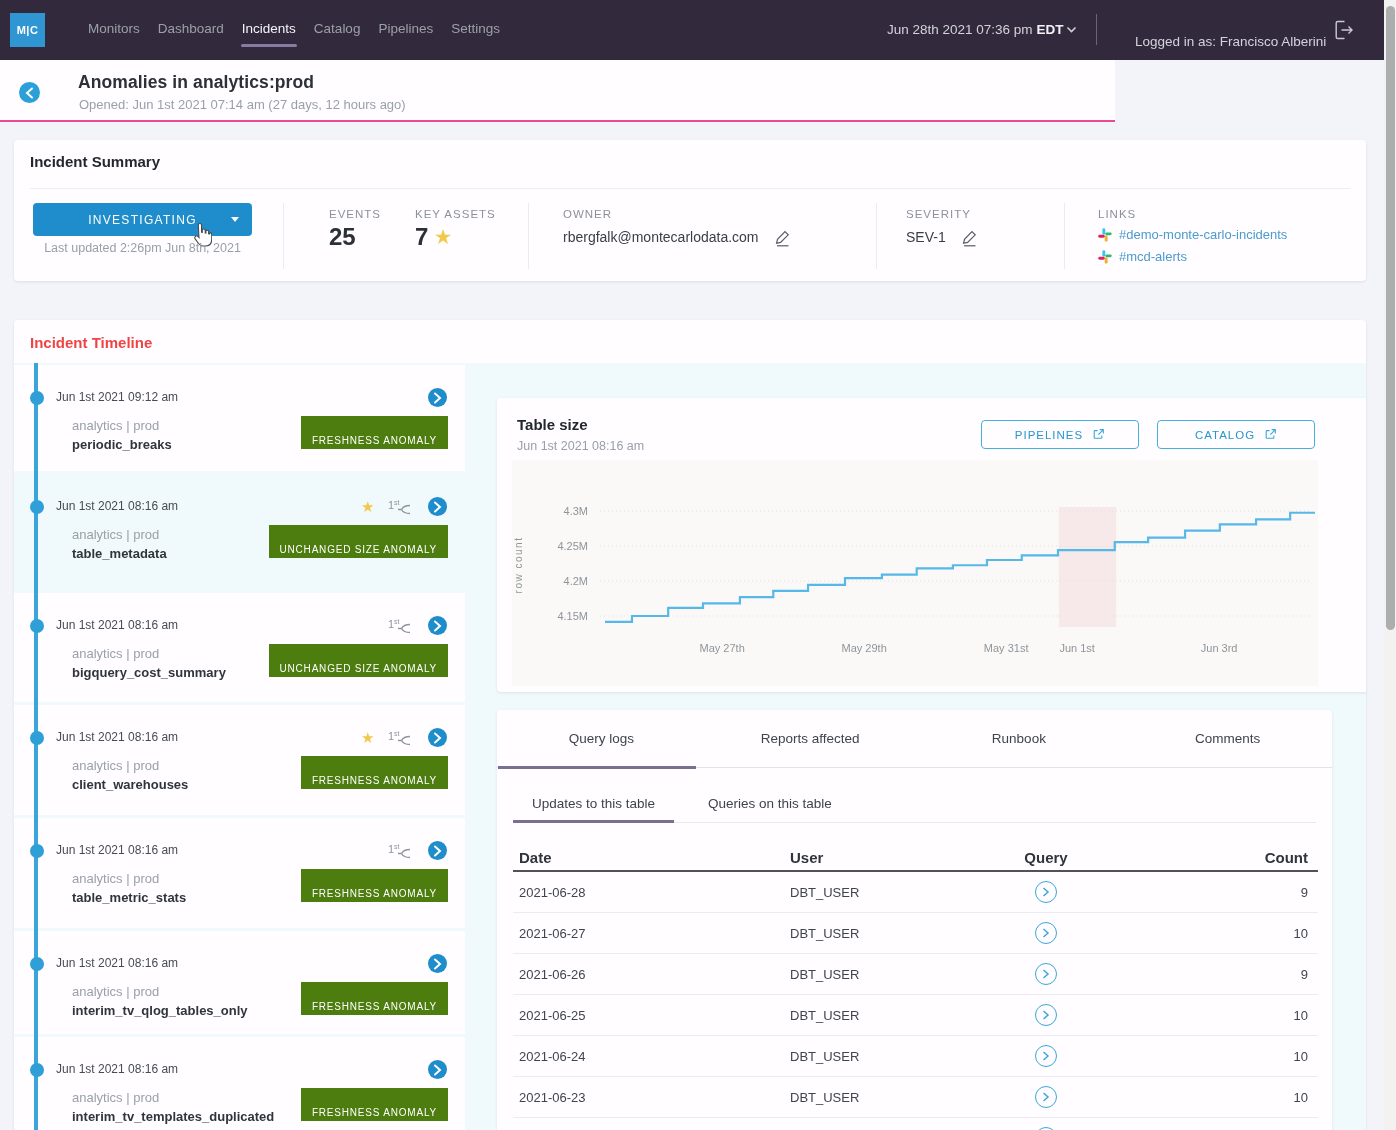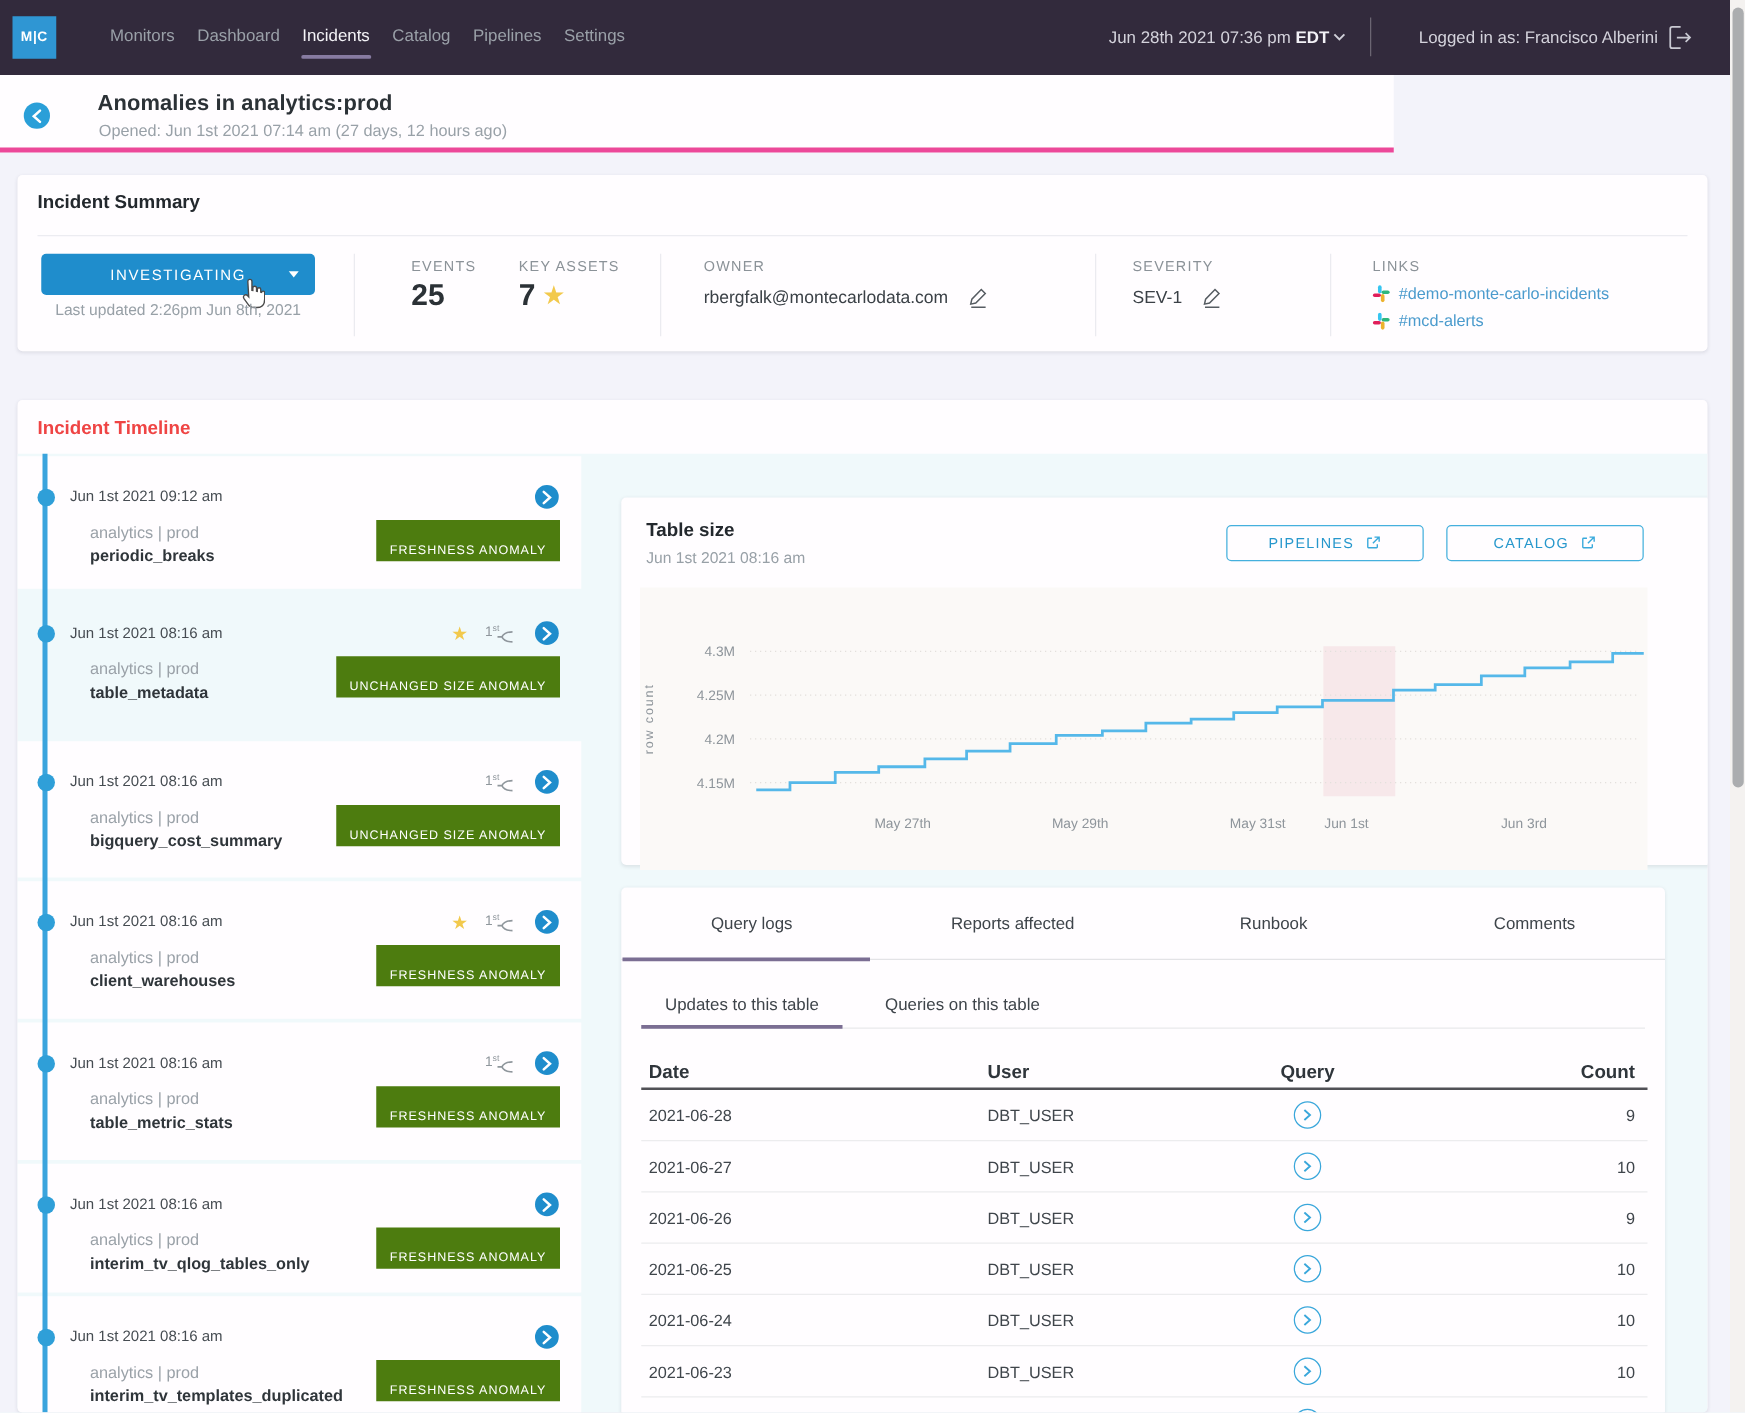"Logged in as: Francisco Alberini" .nav-logged { top: 22px -> 34px }
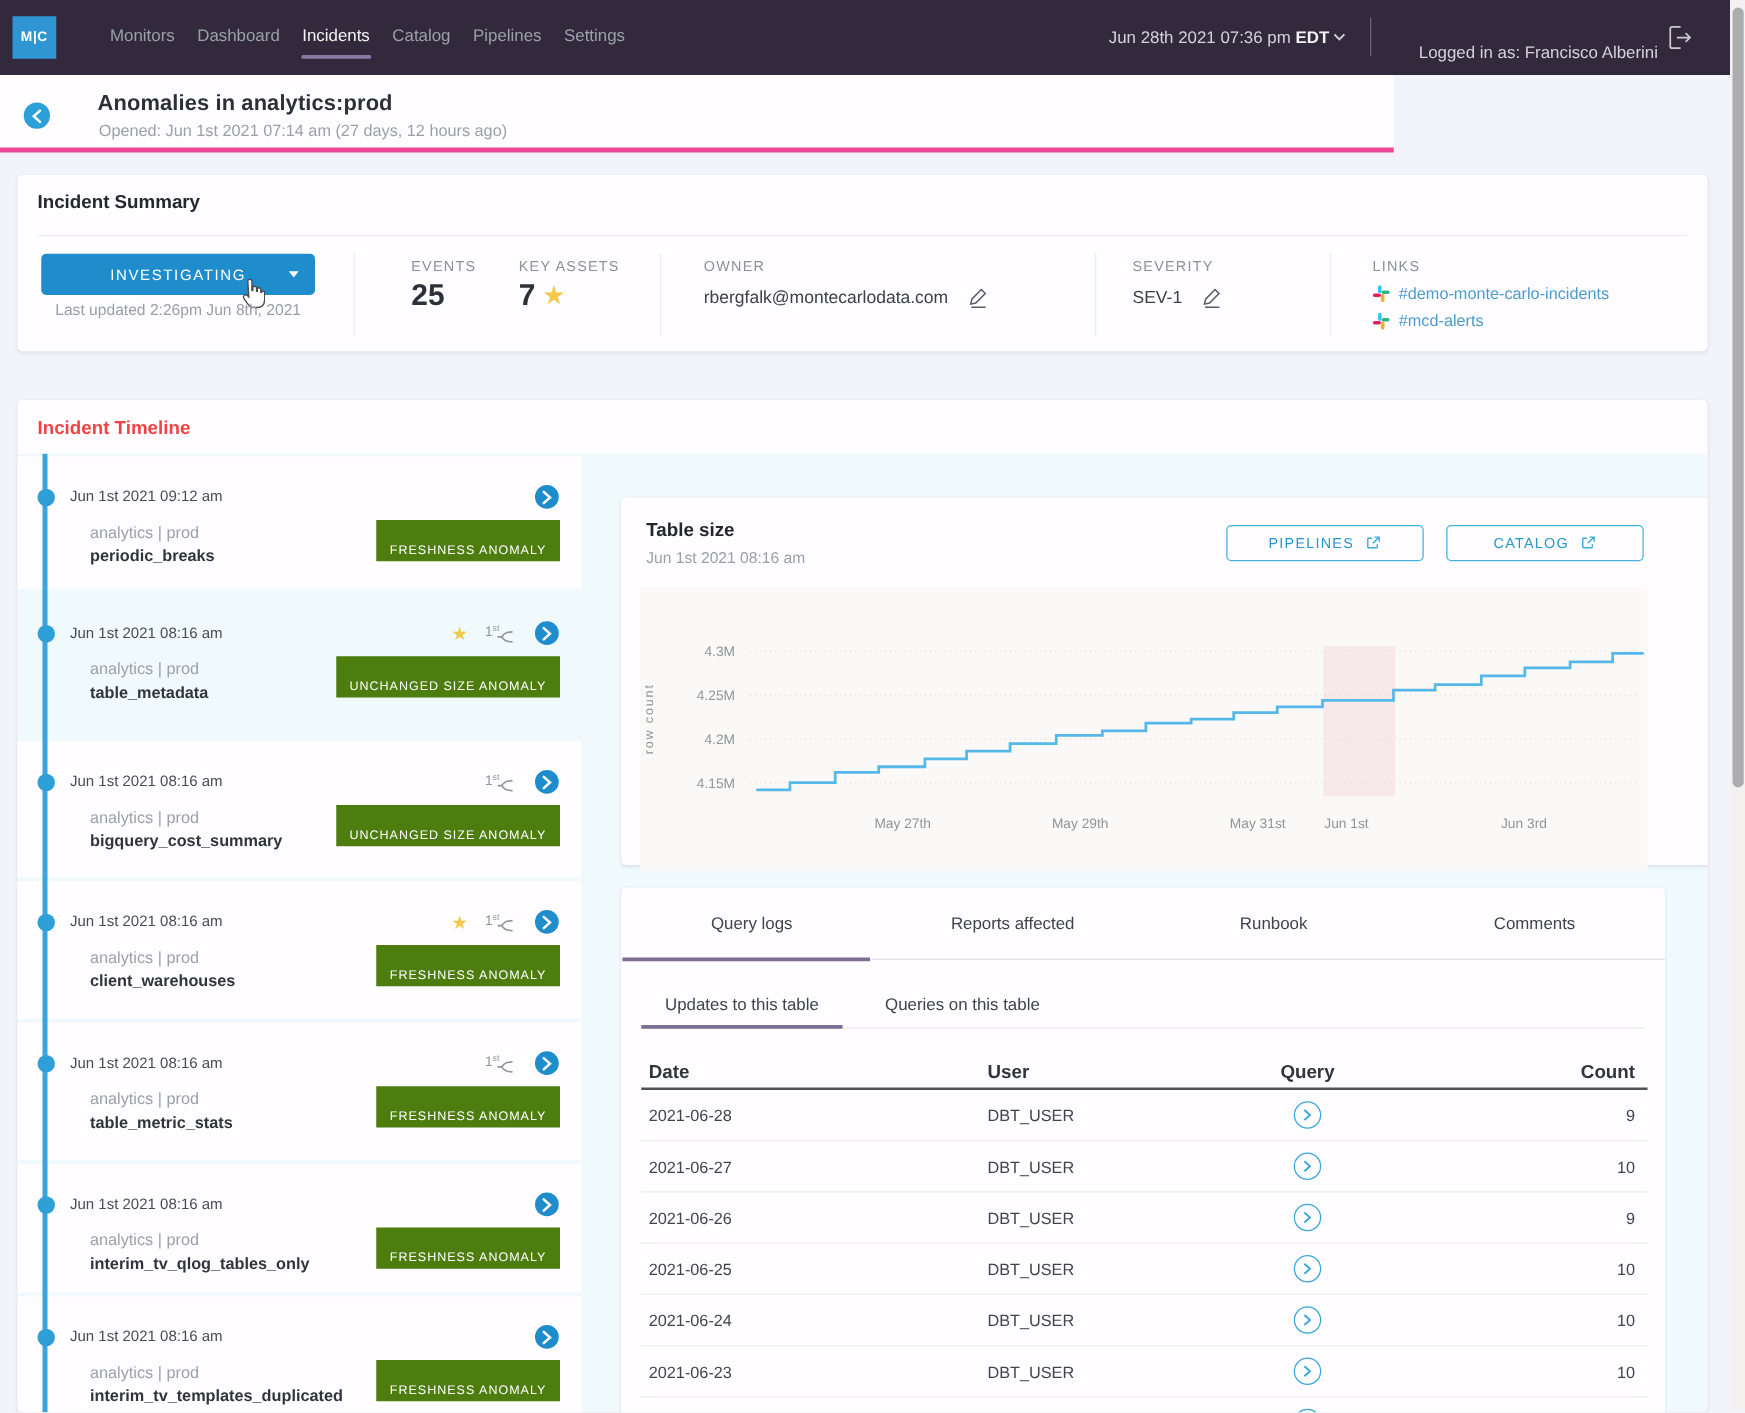"Anomalies in analytics:prod" .pageheader { border-bottom: 4px solid #ec4899 -> 2px solid #ec4899 }
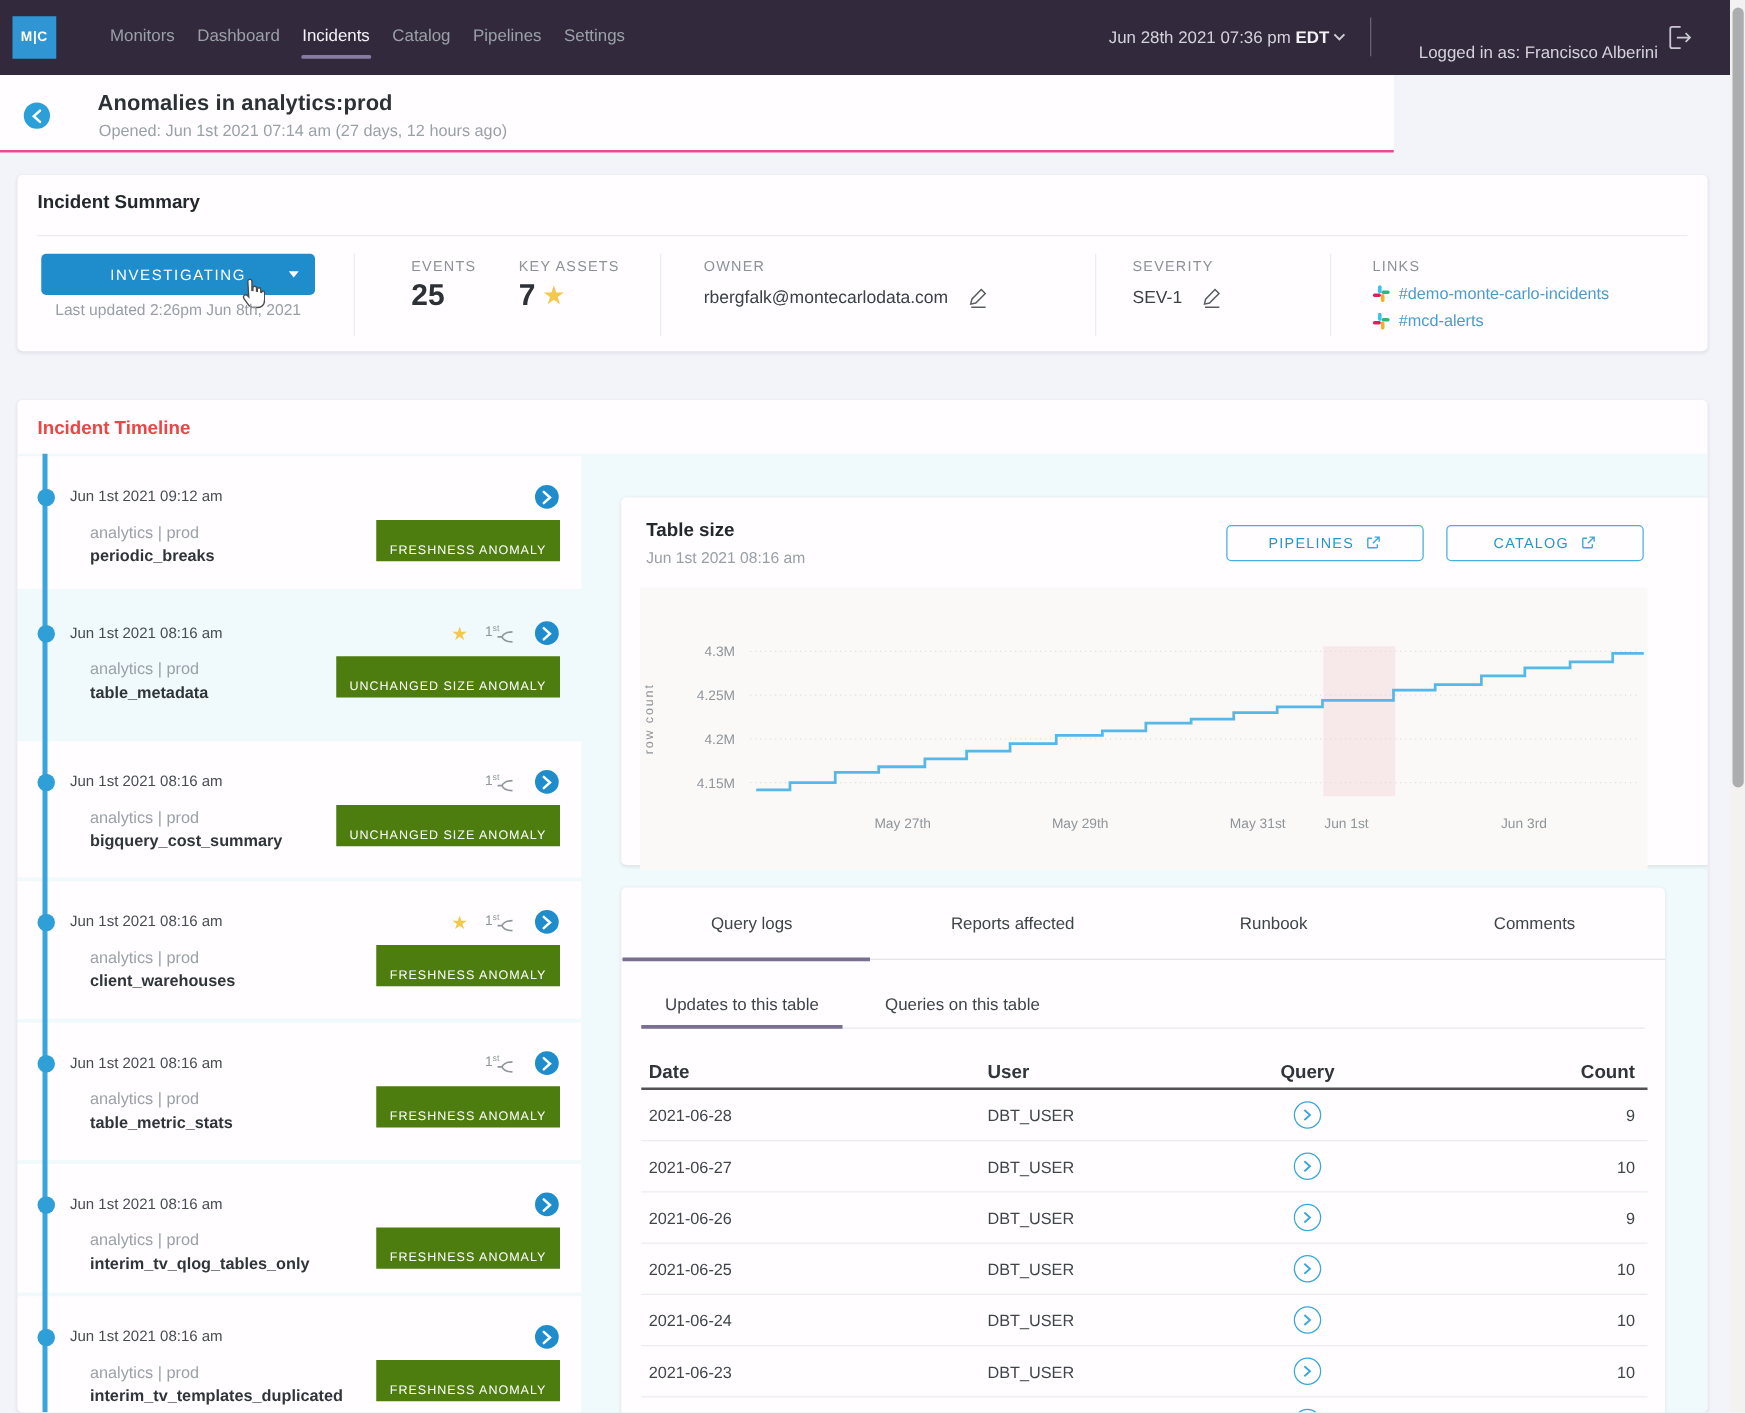"4.3M" .plot { top: 72px -> 62px }
